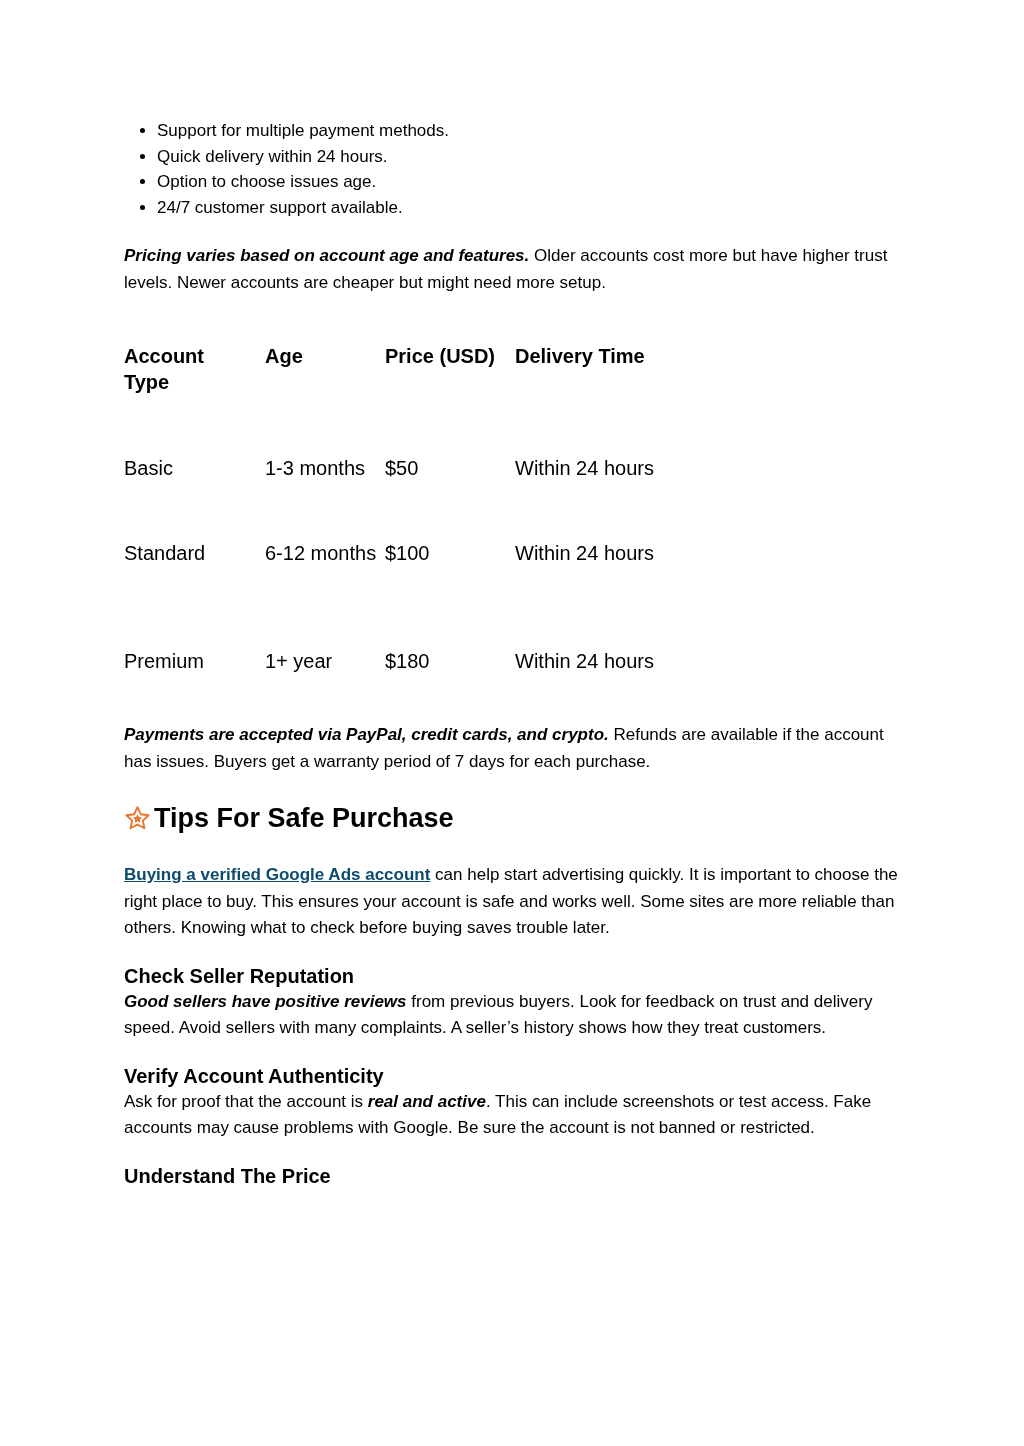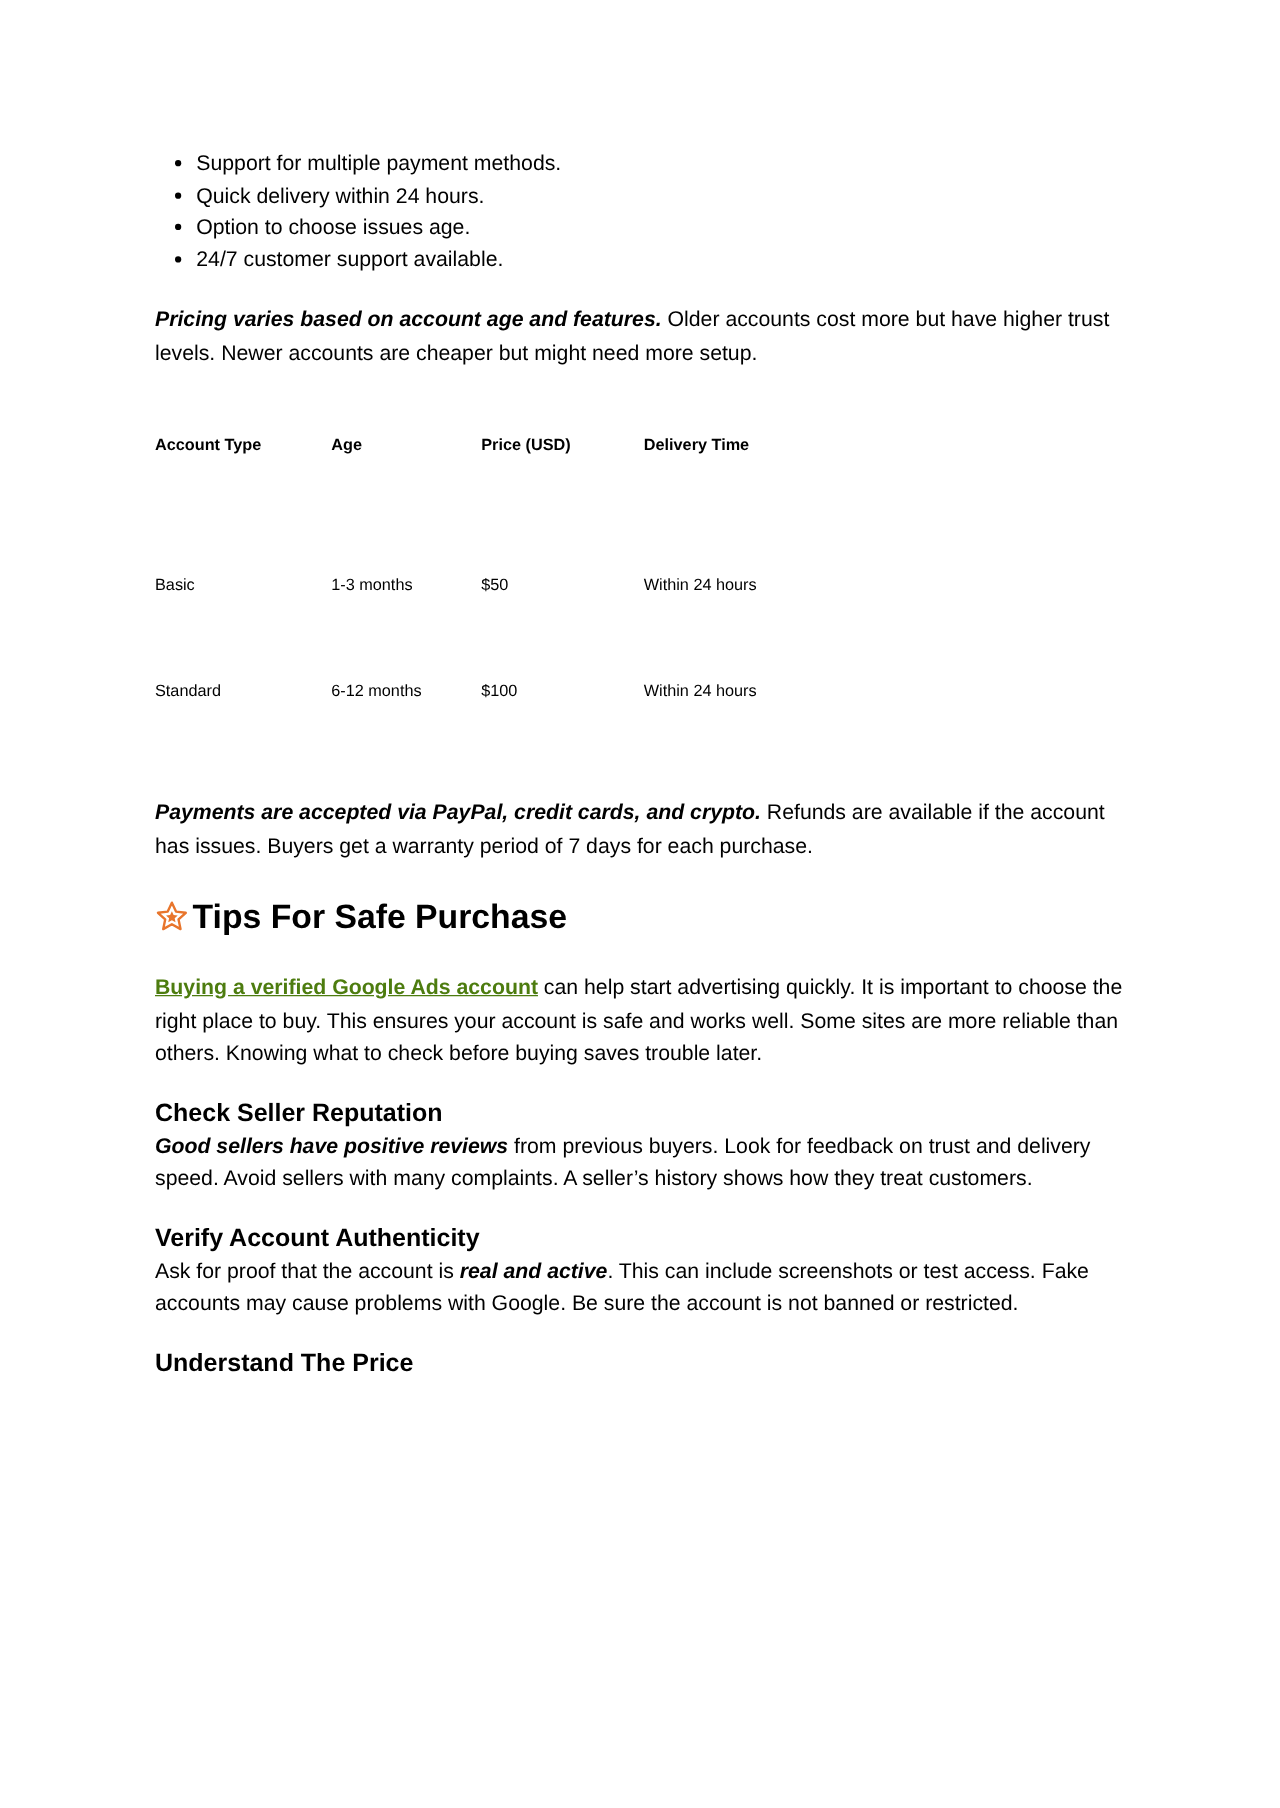"Account Type" table.pricing { font-size: 13px -> 20px }
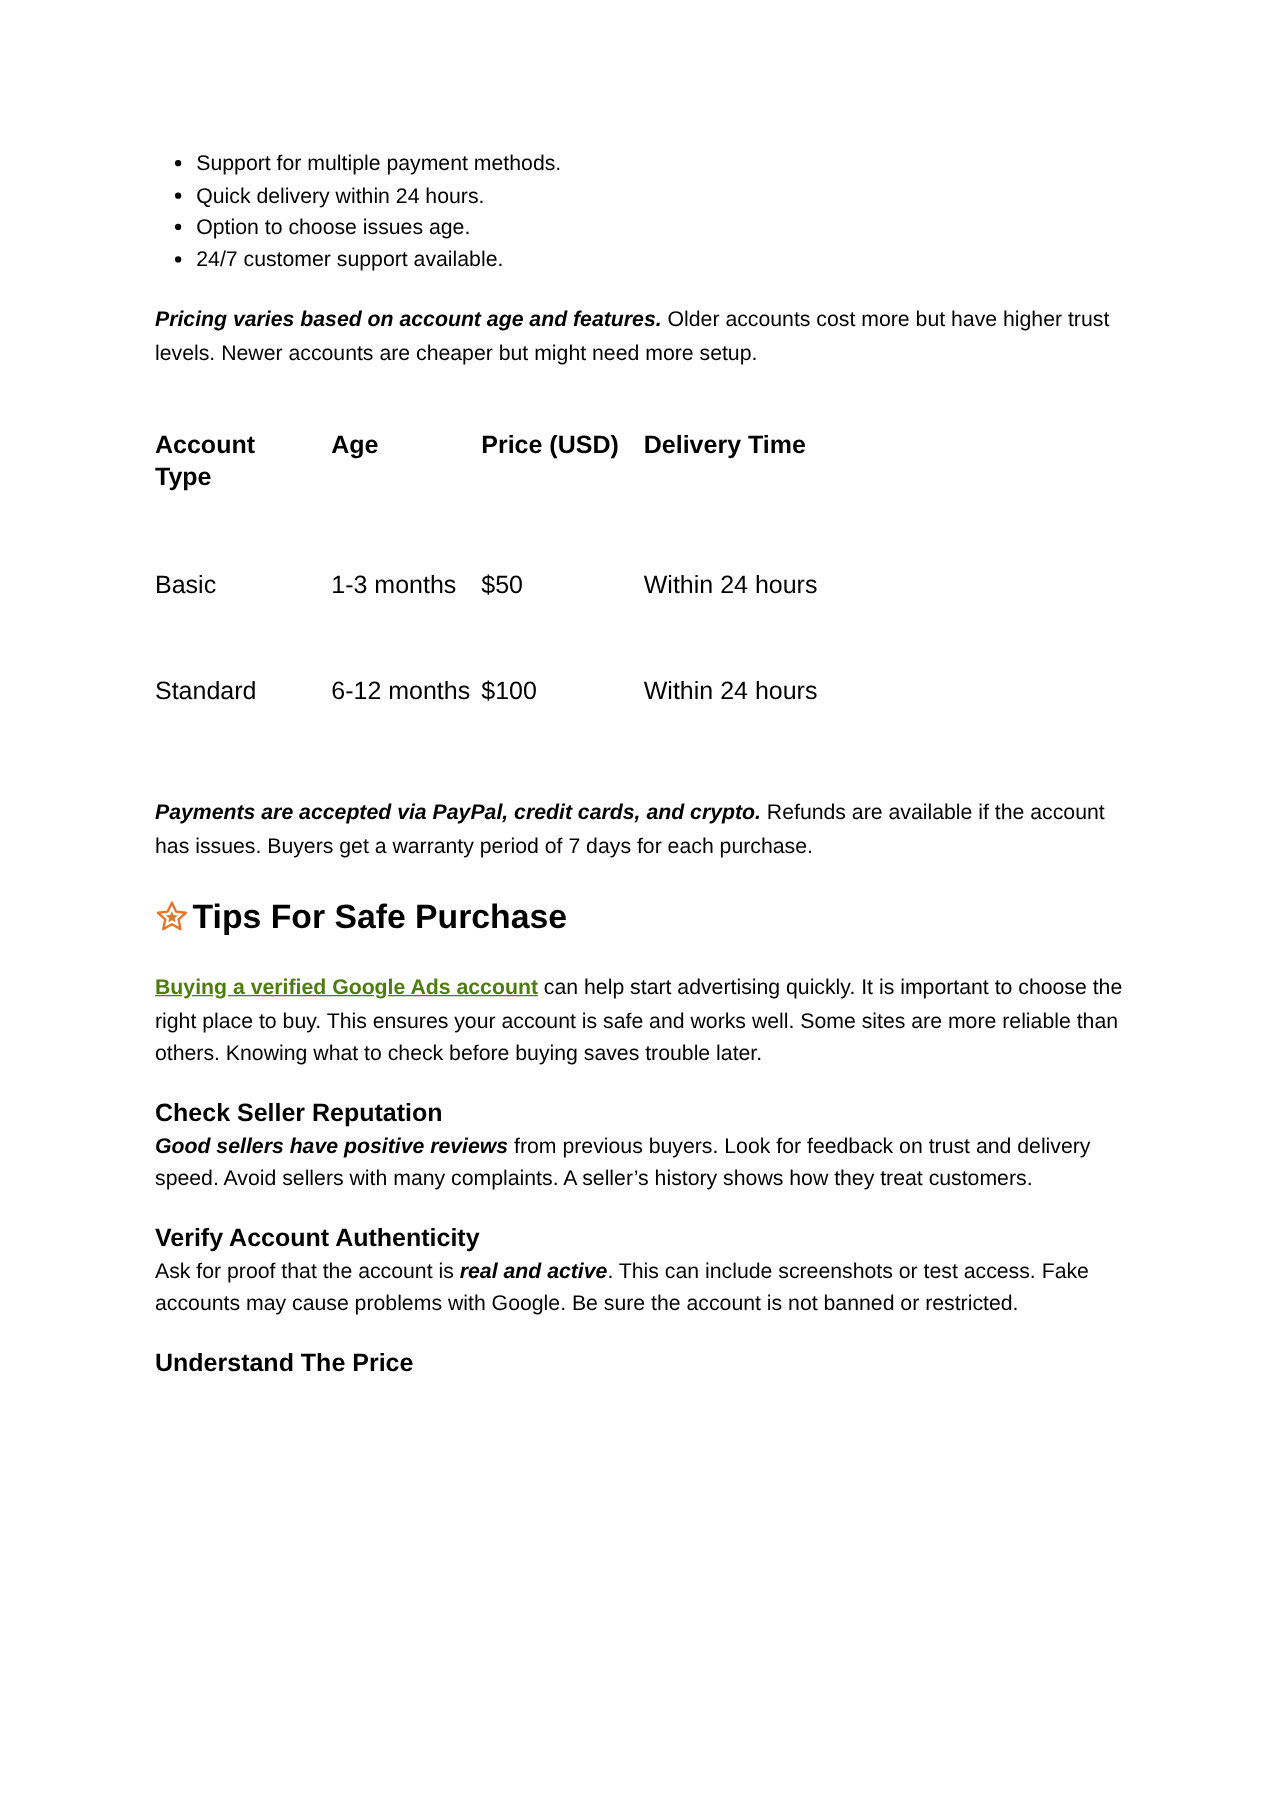"Premium" tr.row-premium { html: none -> <tr> <td>Premium</td> <td>1+ year</td> <td>$180</td> <td>Within 24 hours</td> </tr> }
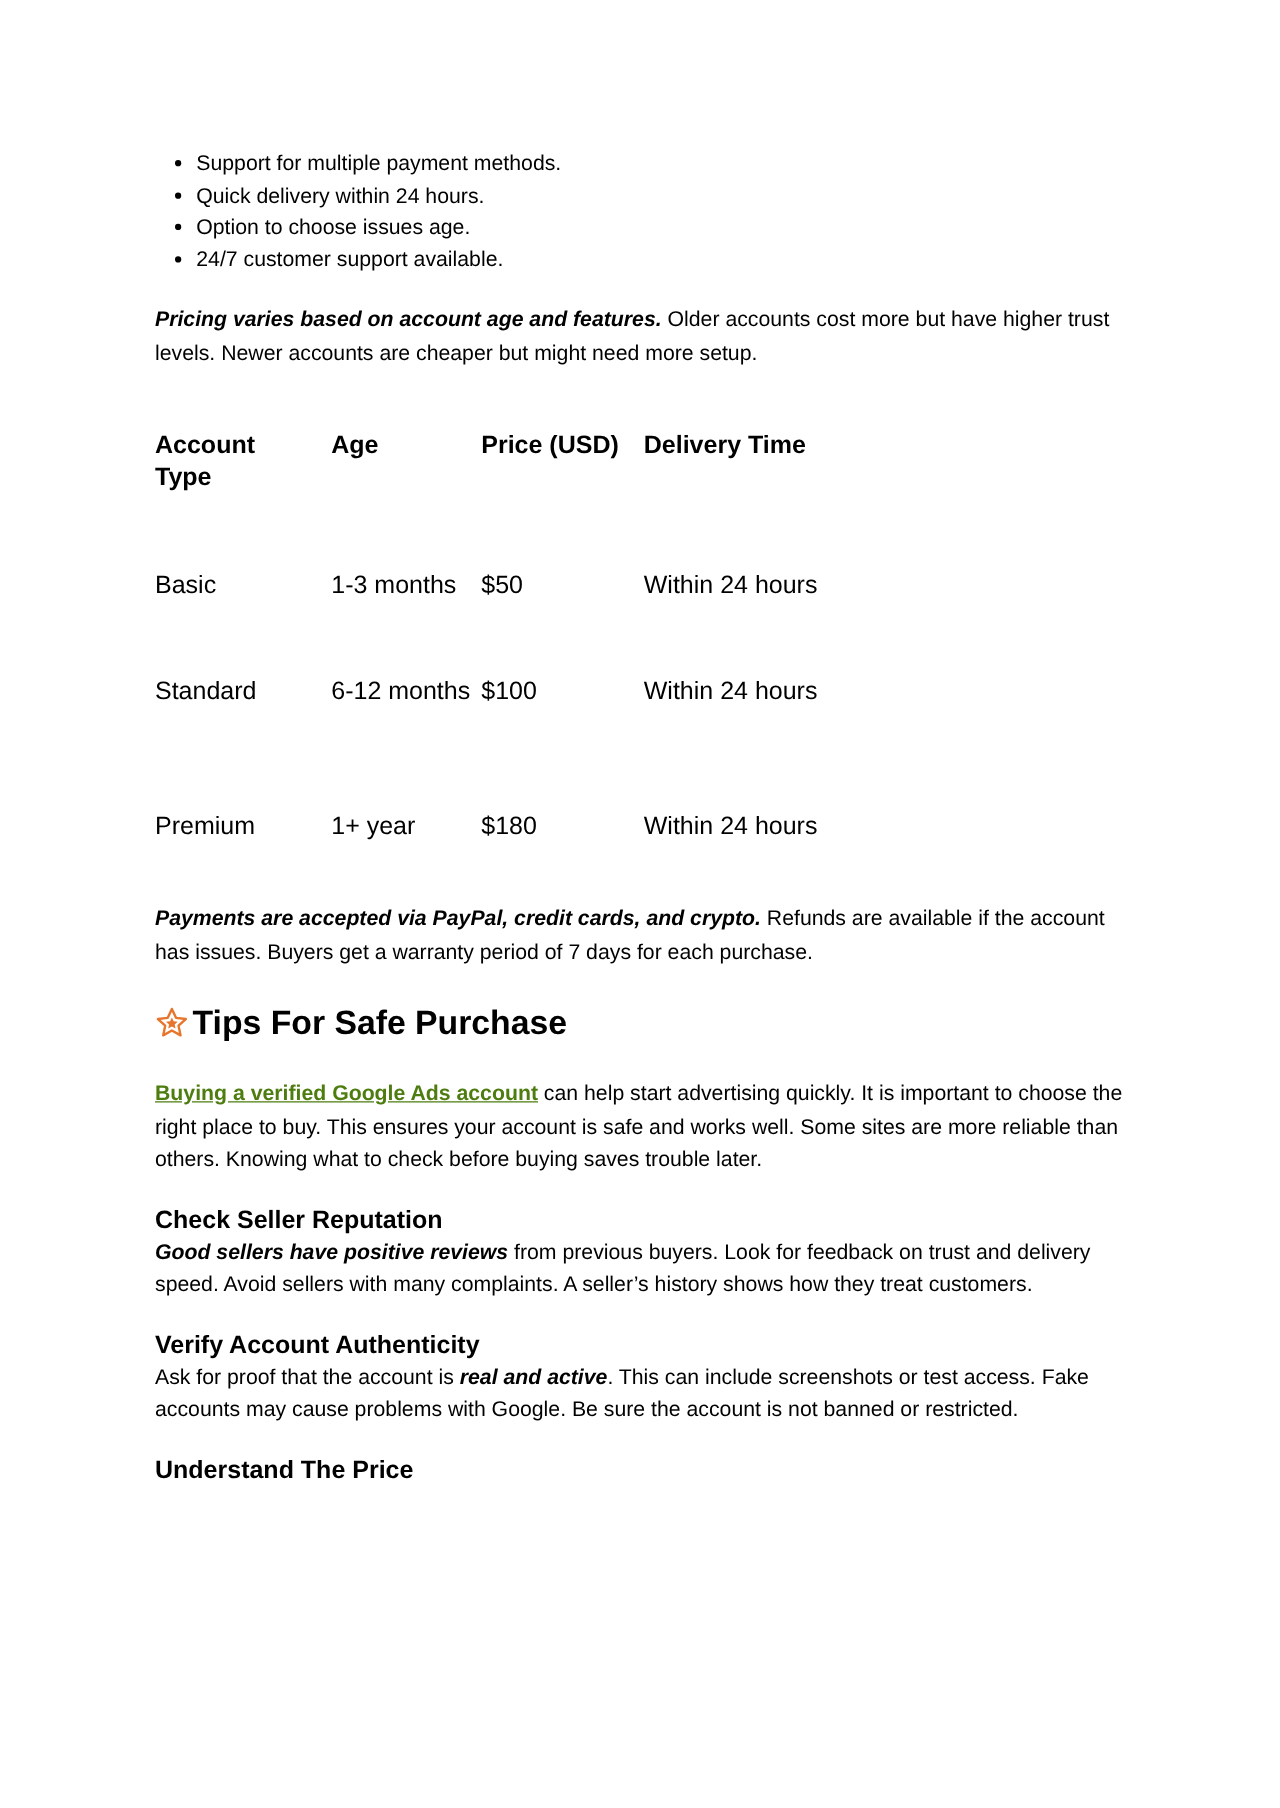"Buying a verified Google Ads" a.doc-link { color: #4d7c0f -> #0c4a6e }
